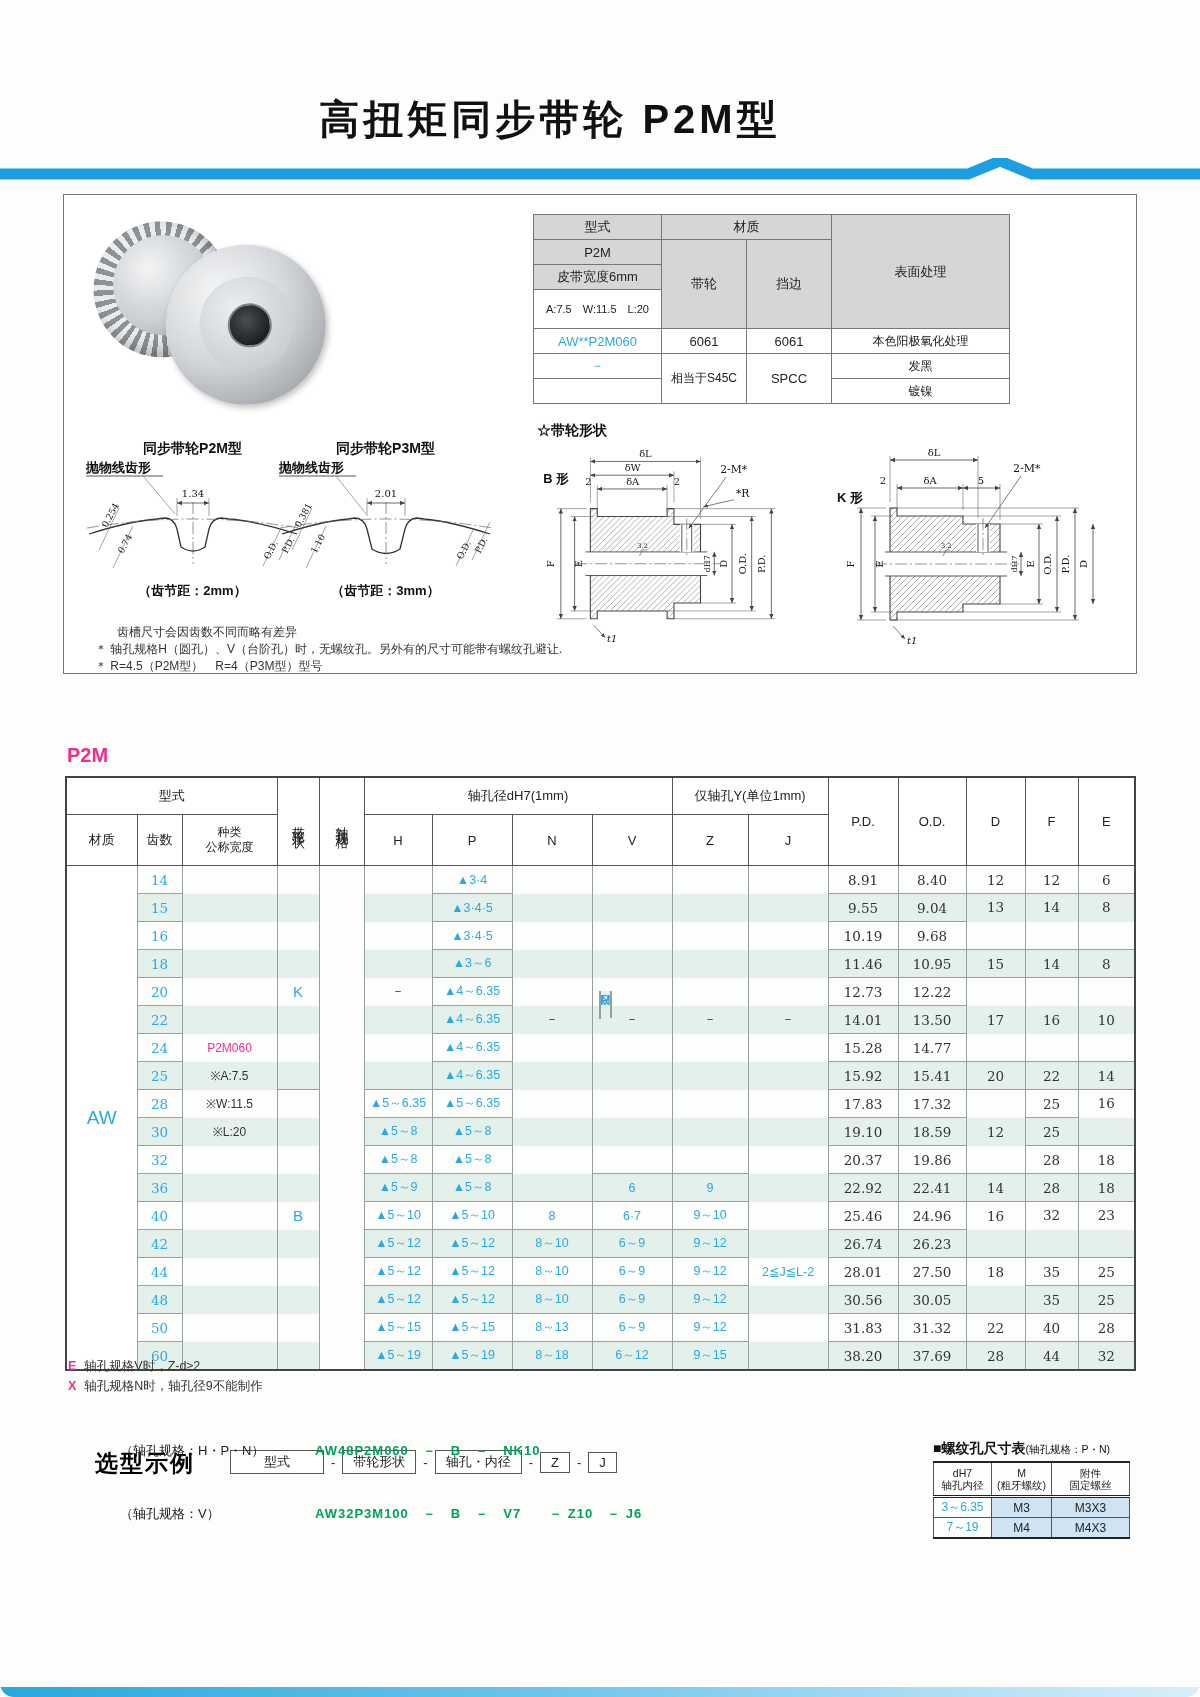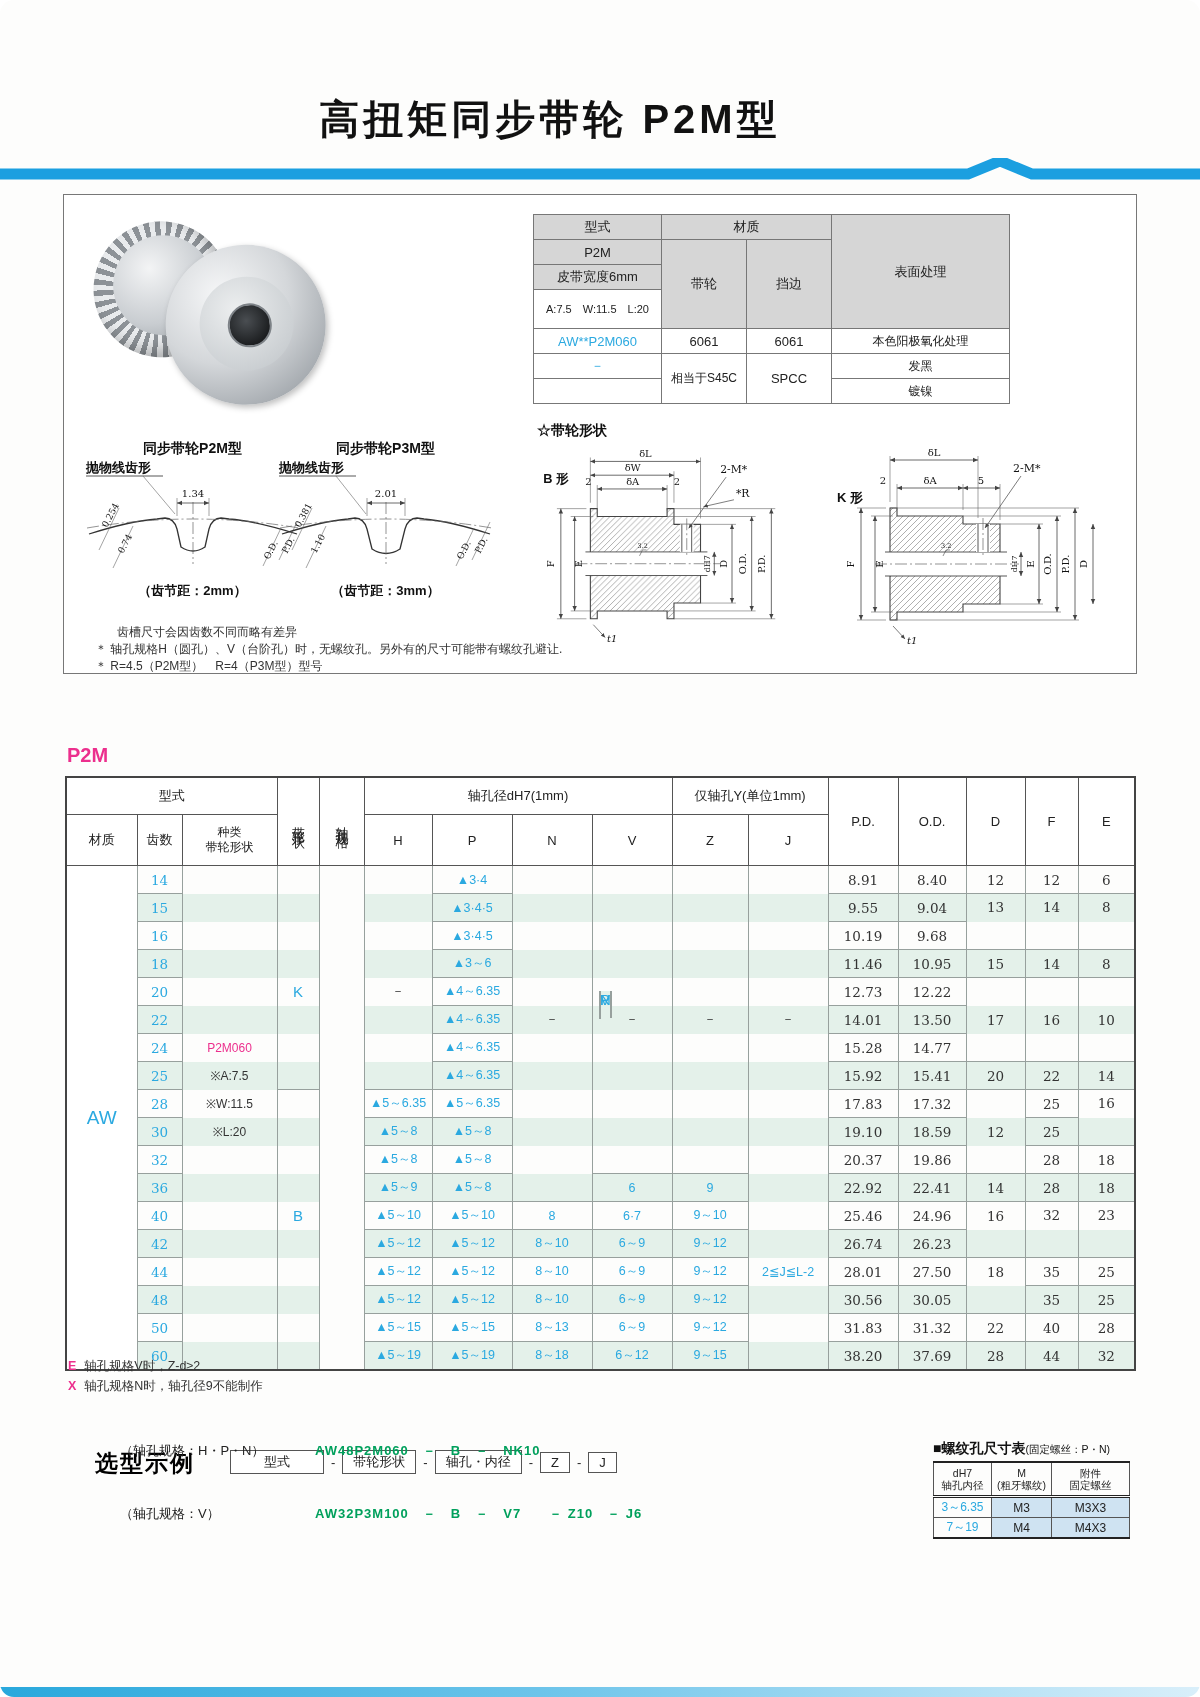"种类" th.two { text: 带轮形状 -> 公称宽度 }
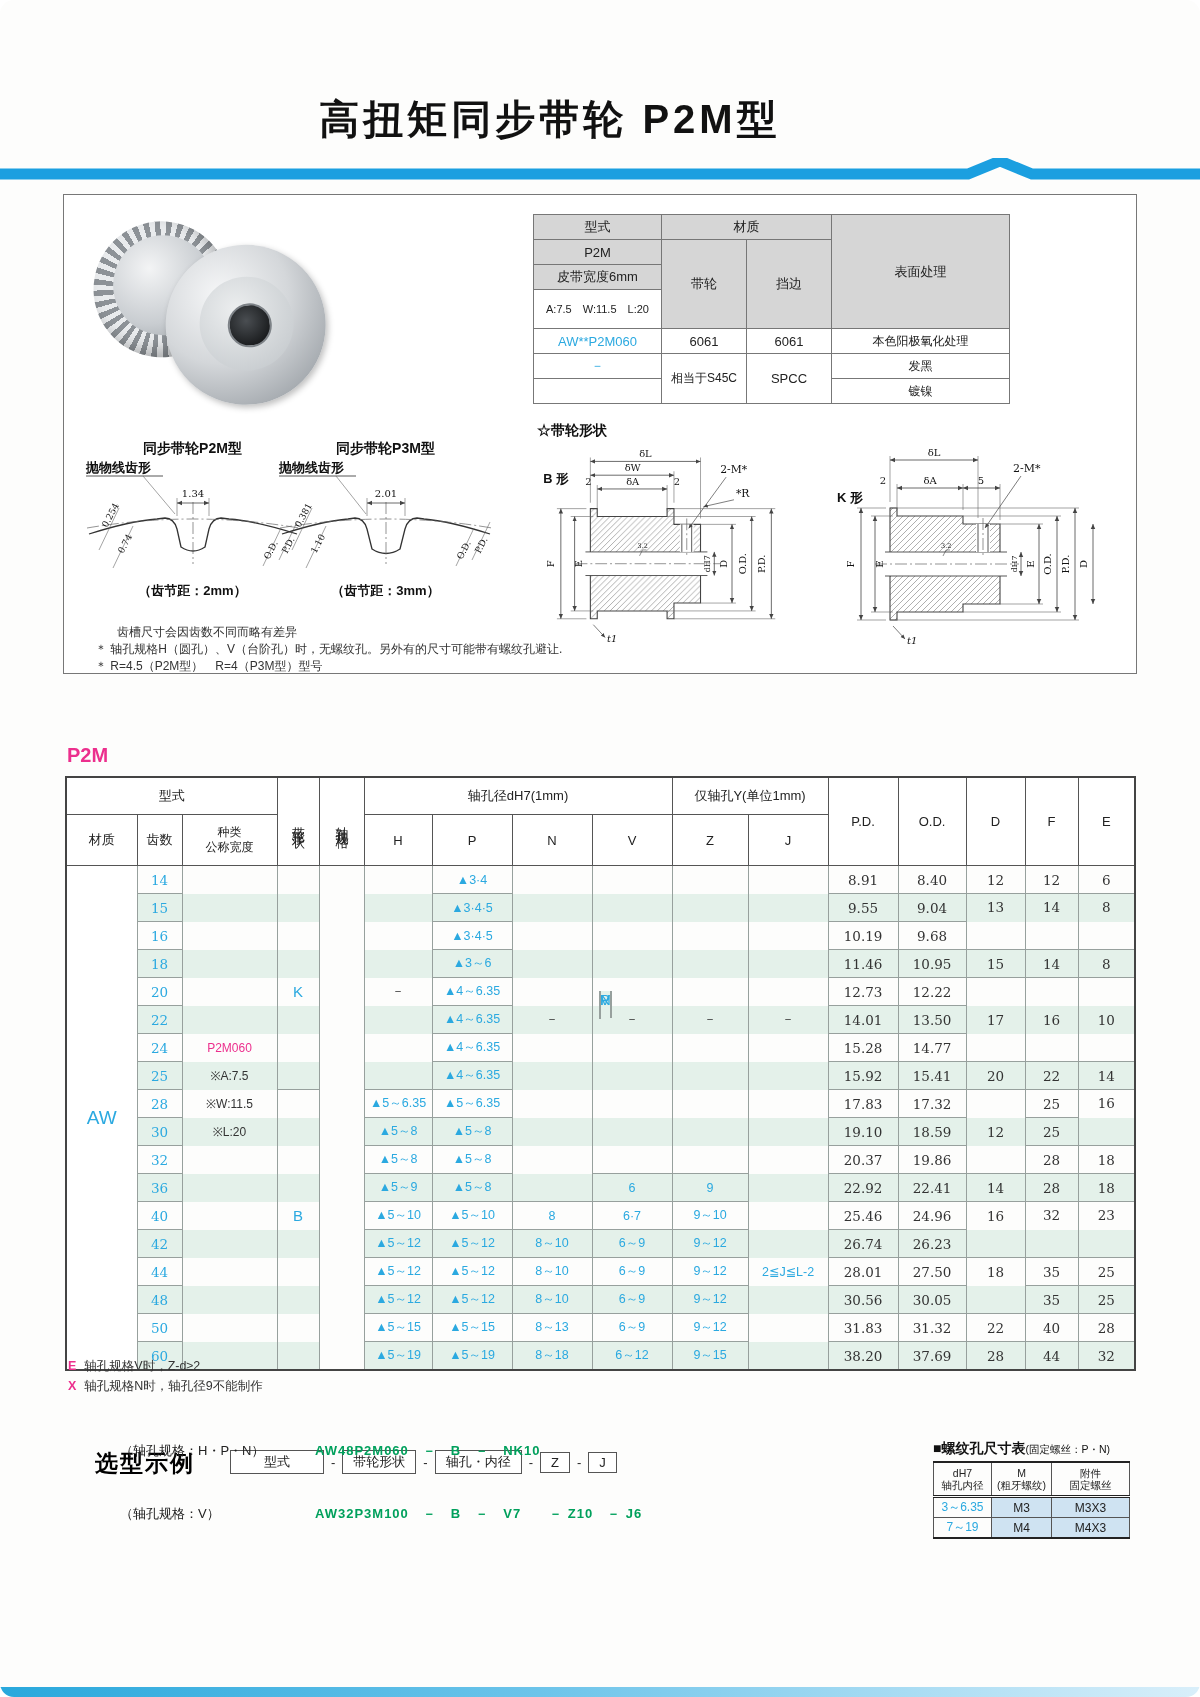"(固定螺丝：P・N)" span.sub { text: 固定螺丝 -> 轴孔规格 }
